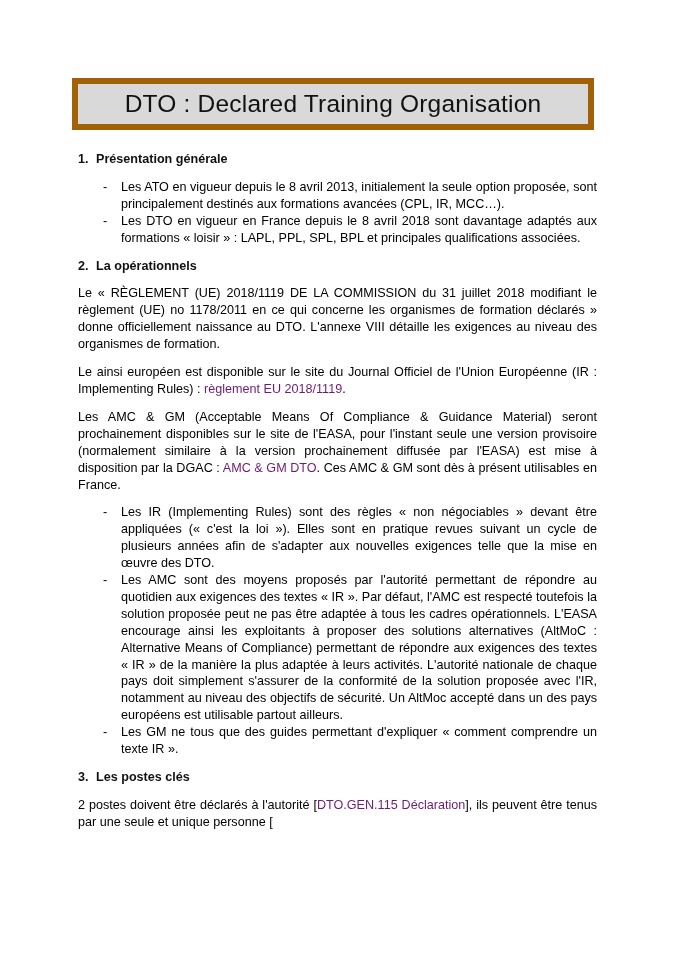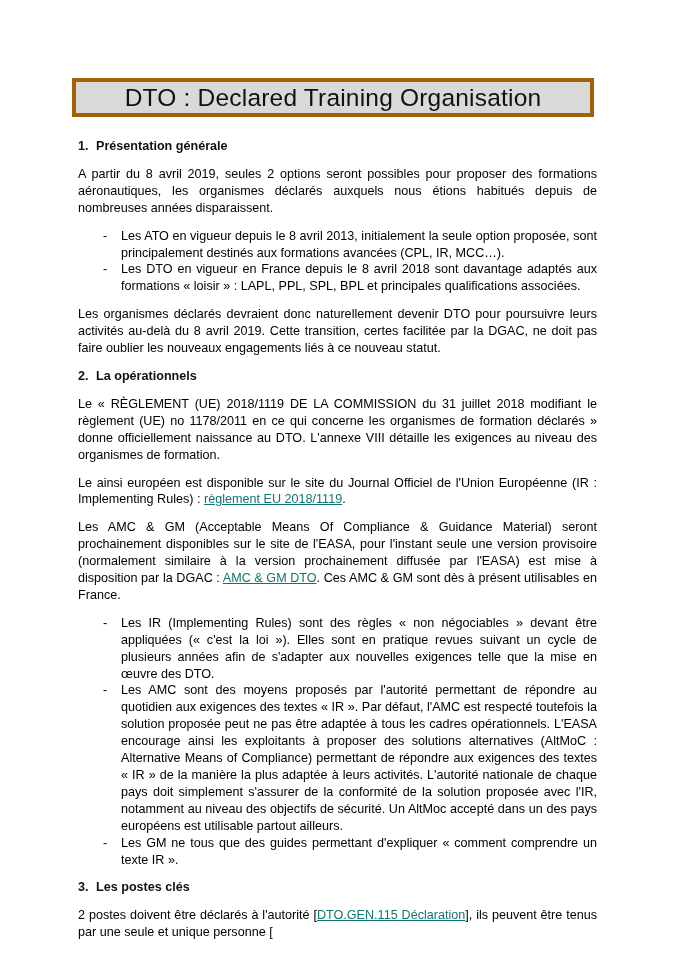"DTO : Declared Training Organisation" .title-box { border: 4px solid #a16207 -> 6px solid #a16207; height: 39px -> 52px }
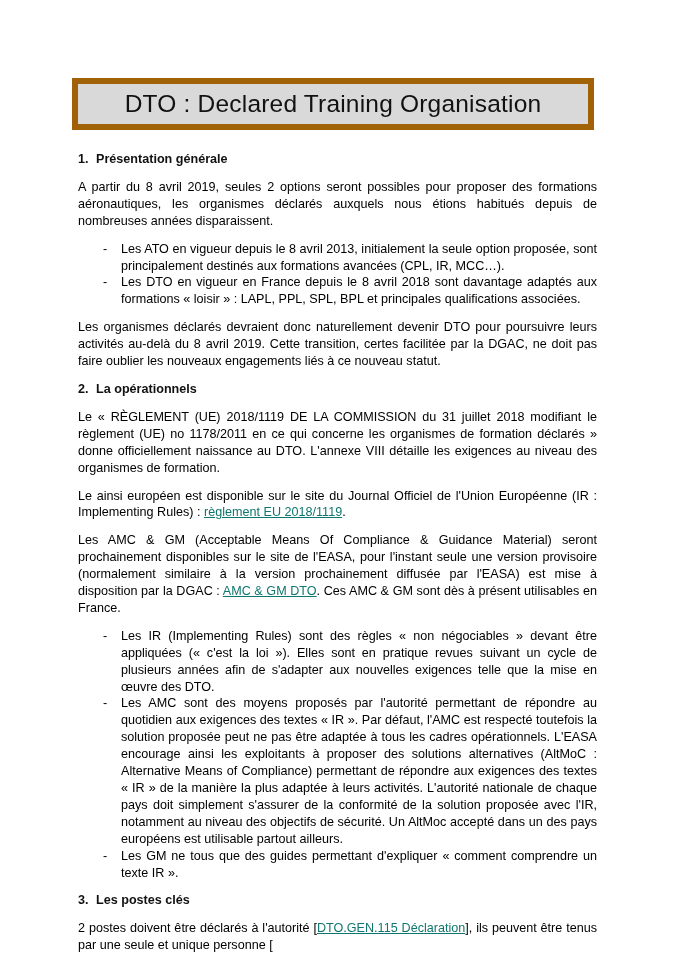"A partir du 8 avril" p.para { html: <p>A partir du 8 avril 2019, seules 2 options seront possibles pour proposer des formations aéronautiques, les organismes déclarés auxquels nous étions habitués depuis de nombreuses années disparaissent.</p> -> none }
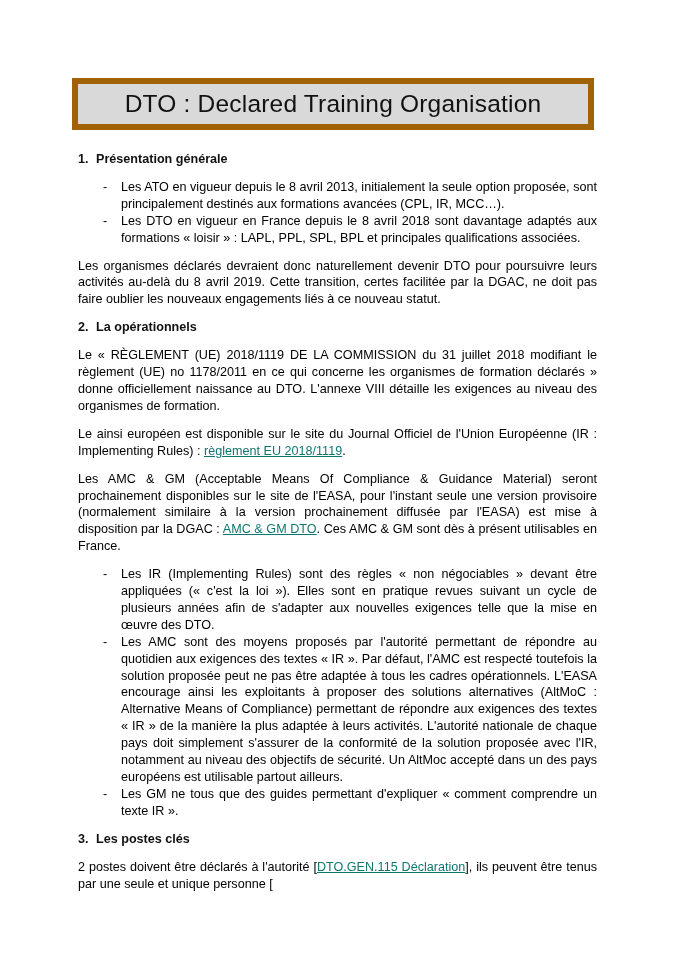"Les organismes déclarés devraient donc" p.para { html: <p>Les organismes déclarés devraient donc naturellement devenir DTO pour poursuivre leurs activités au-delà du 8 avril 2019. Cette transition, certes facilitée par la DGAC, ne doit pas faire oublier les nouveaux engagements liés à ce nouveau statut.</p> -> none }
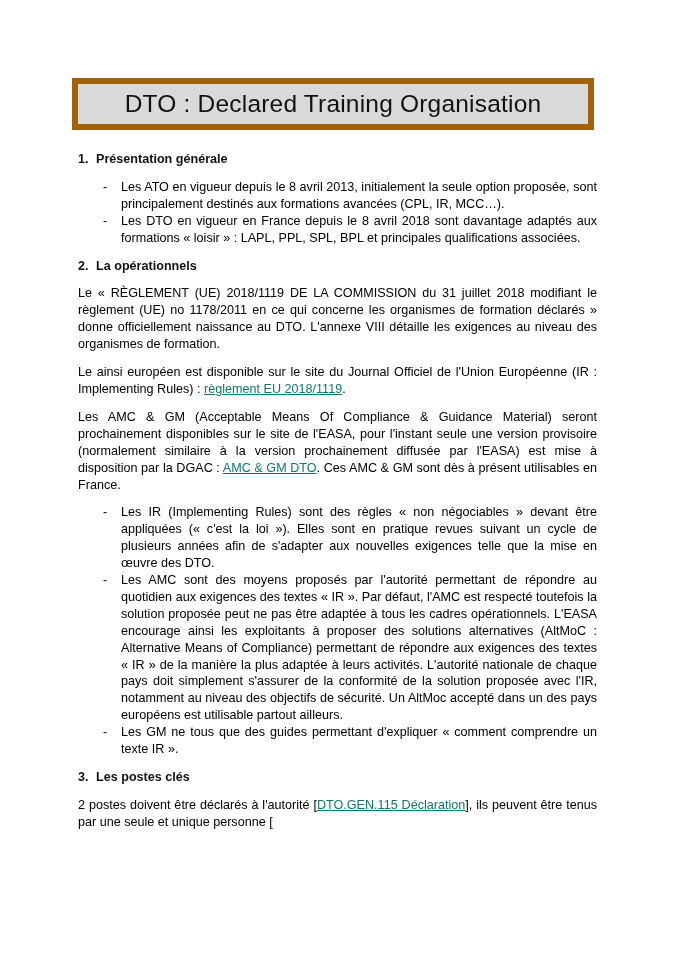"règlement EU 2018/1119" a.doc-link { color: #0f766e -> #701a75; text-decoration: underline -> none }
